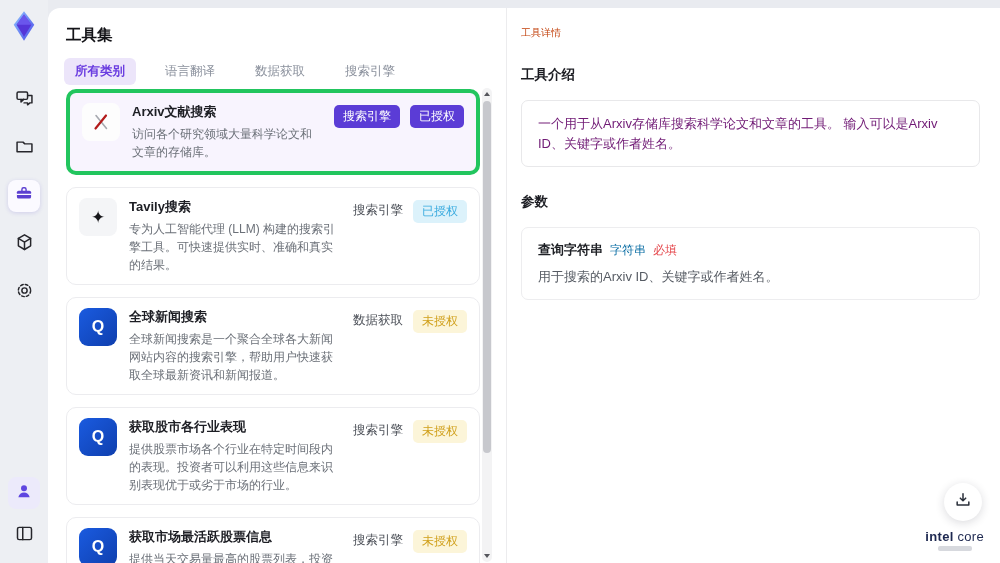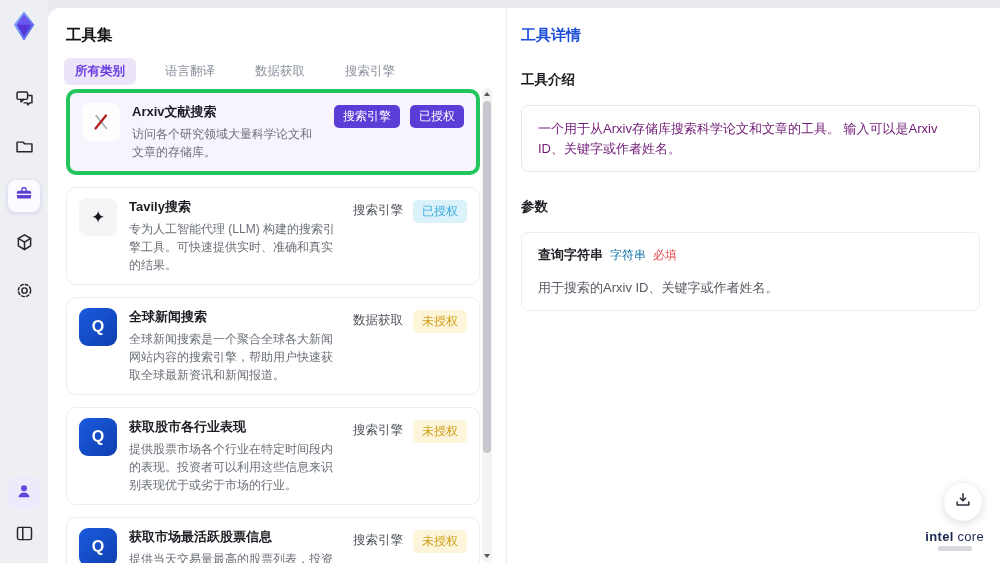"工具详情" .detail-title { color: #1d4ed8 -> #c2410c; font-size: 15px -> 10px; font-weight: bold -> normal }
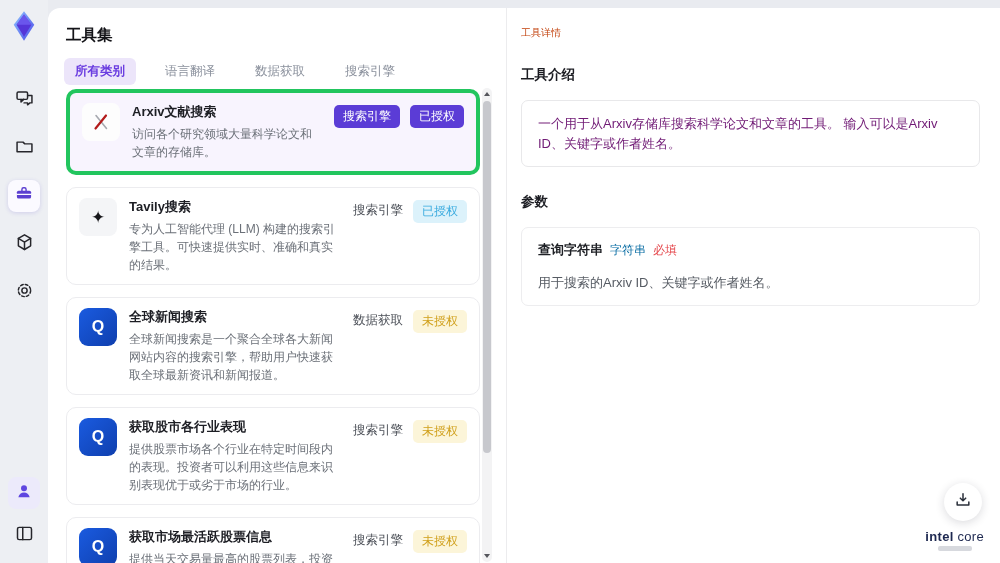"用于搜索的Arxiv ID、关键字或作者姓名。" .param-desc { margin-top: 15px -> 9px }
